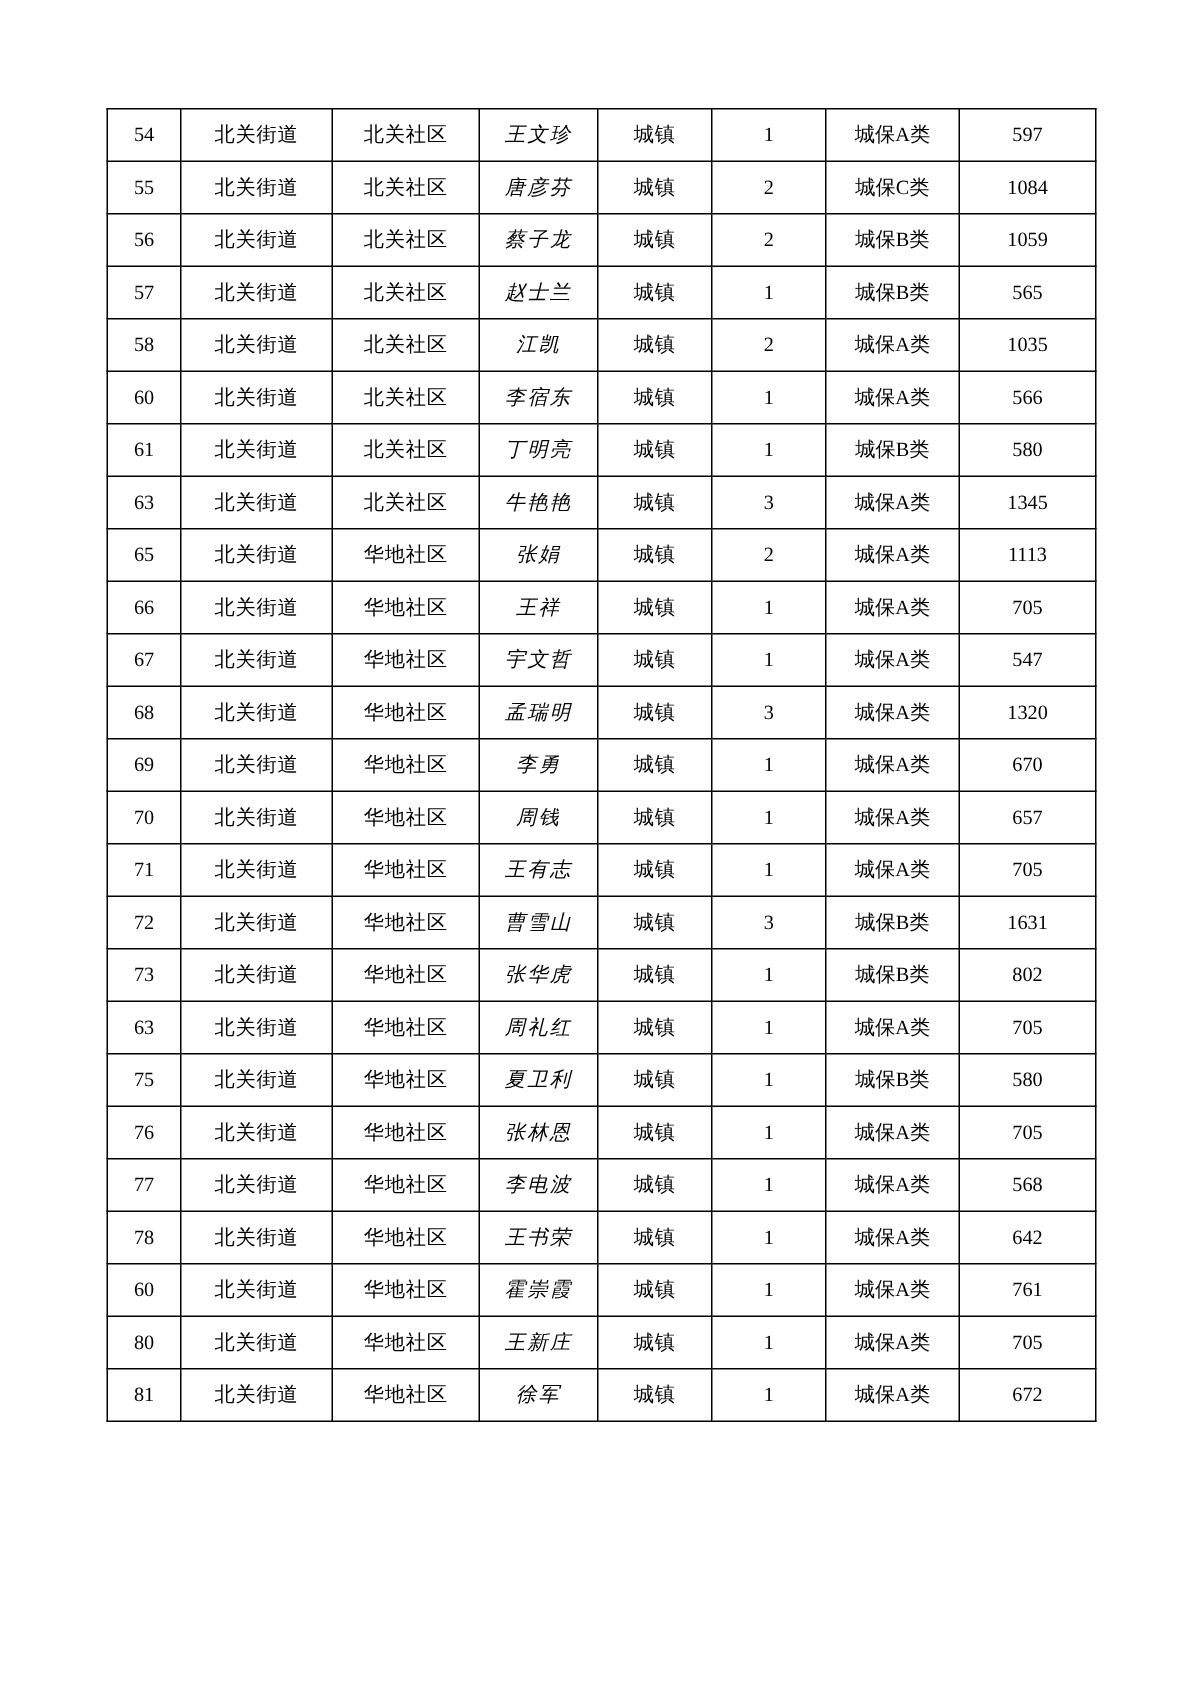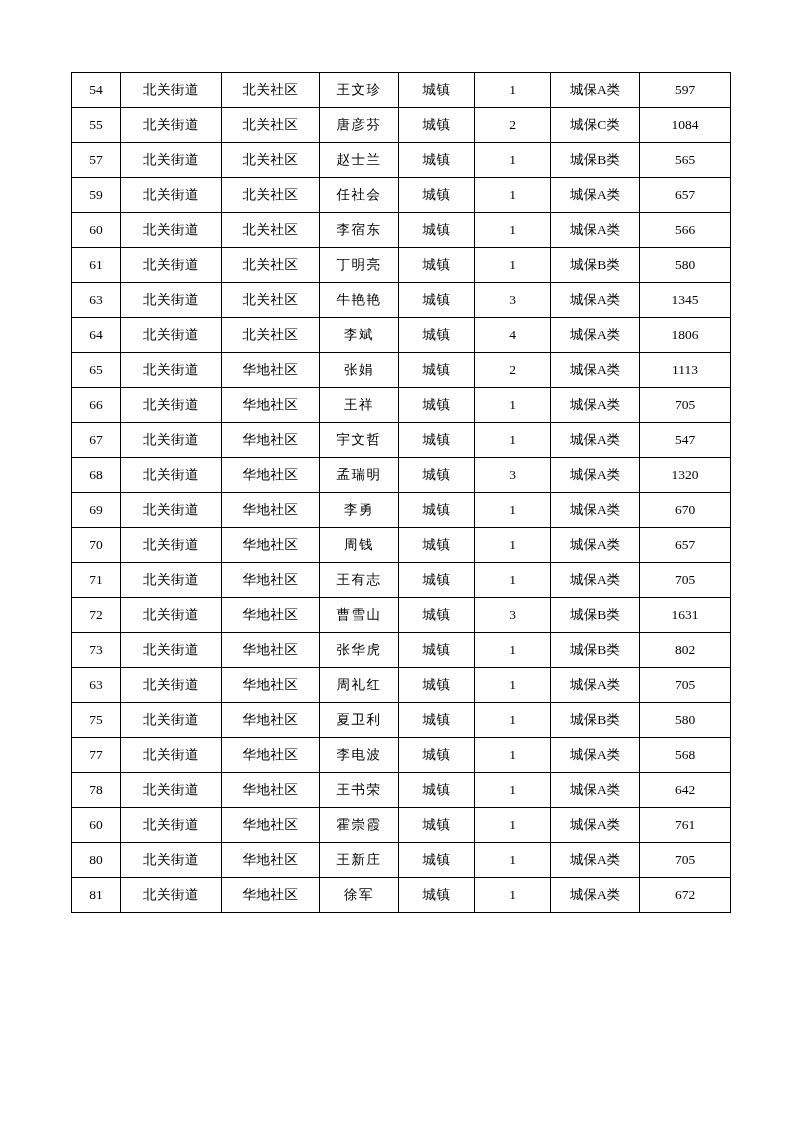"王文珍" td.c-name { font-style: none -> italic }
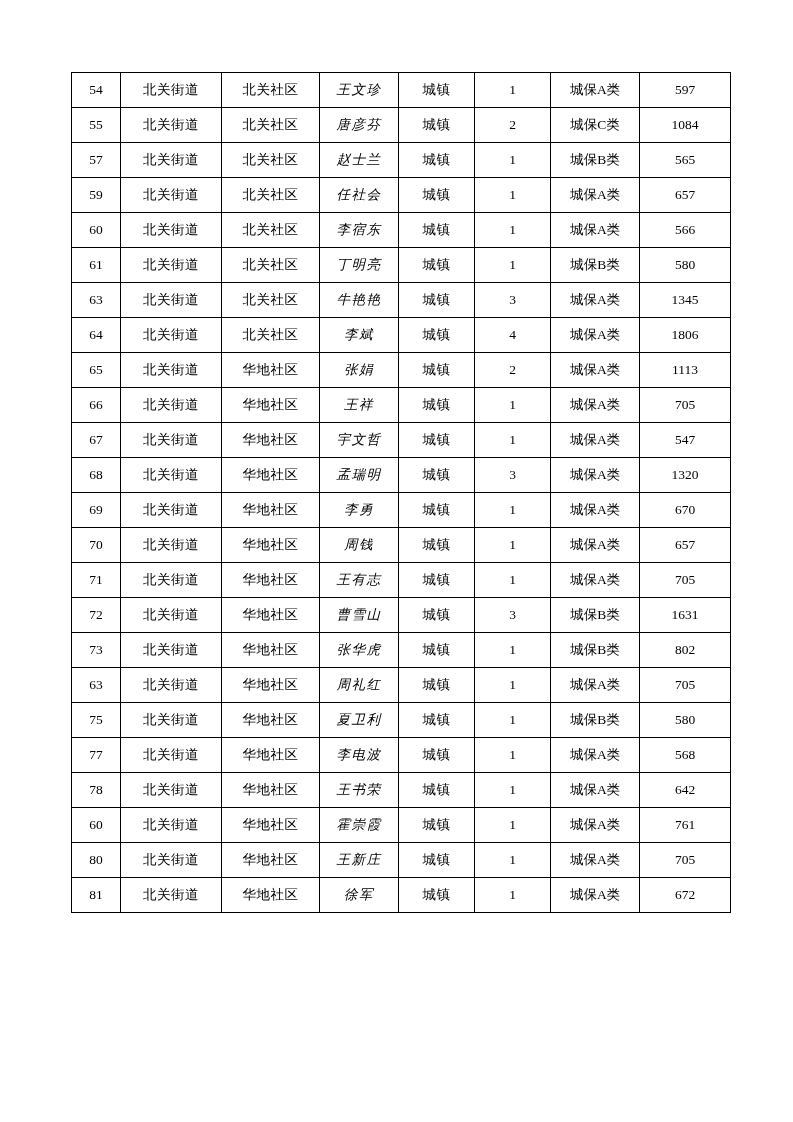"56" tr { html: none -> <tr> <td>56</td> <td>北关街道</td> <td>北关社区</td> <td>蔡子龙</td> <td>城镇</td> <td>2</td> <td>城保B类</td> <td>1059</td> </tr> }
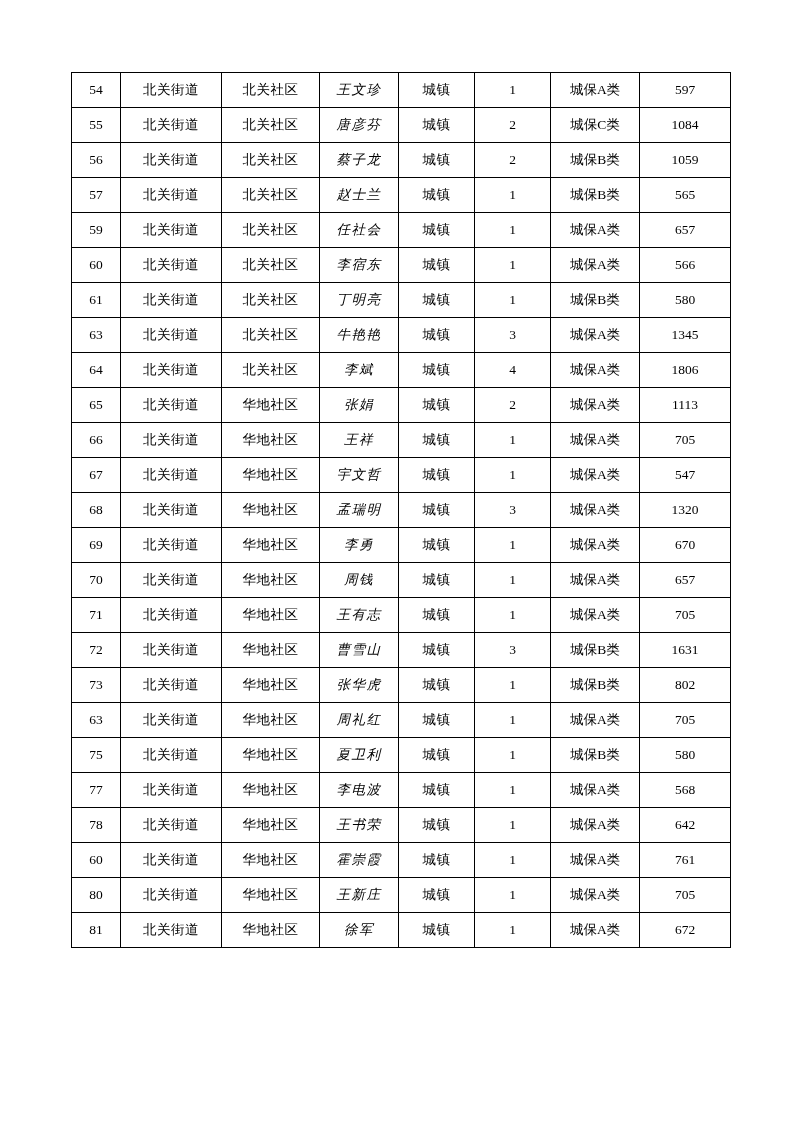"58" tr { html: none -> <tr> <td>58</td> <td>北关街道</td> <td>北关社区</td> <td>江凯</td> <td>城镇</td> <td>2</td> <td>城保A类</td> <td>1035</td> </tr> }
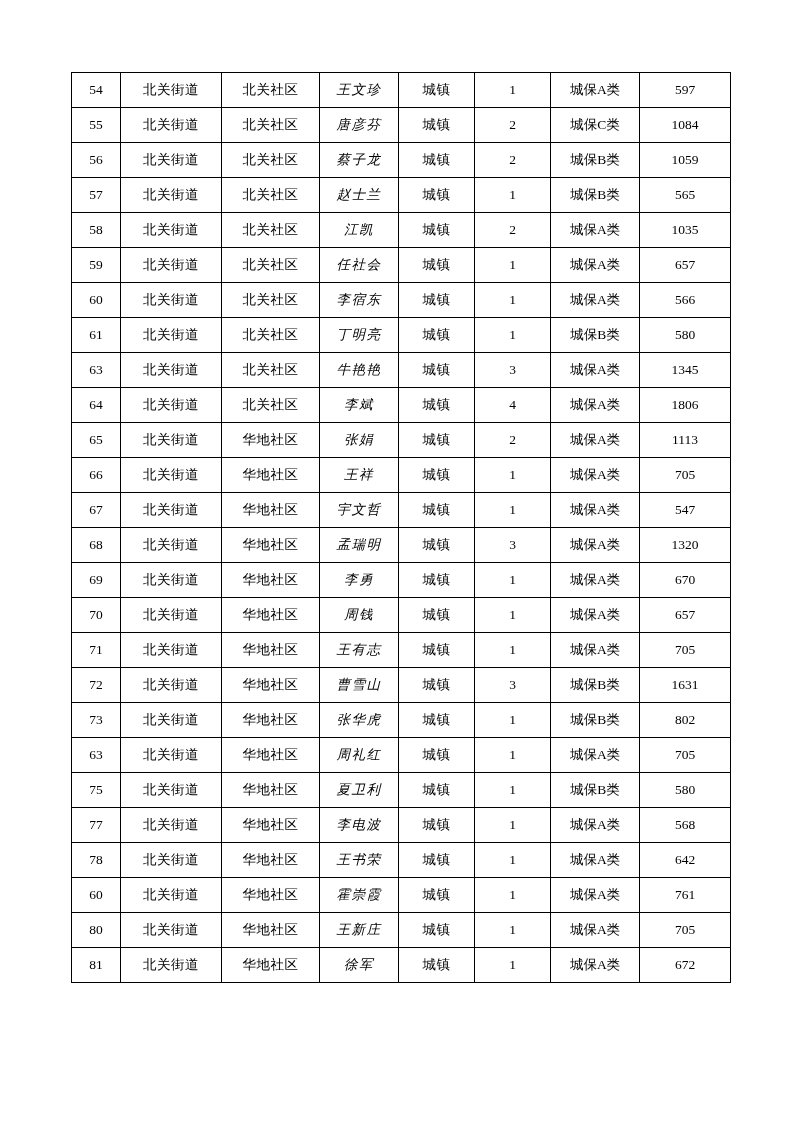"59" tr { html: <tr> <td>59</td> <td>北关街道</td> <td>北关社区</td> <td>任社会</td> <td>城镇</td> <td>1</td> <td>城保A类</td> <td>657</td> </tr> -> none }
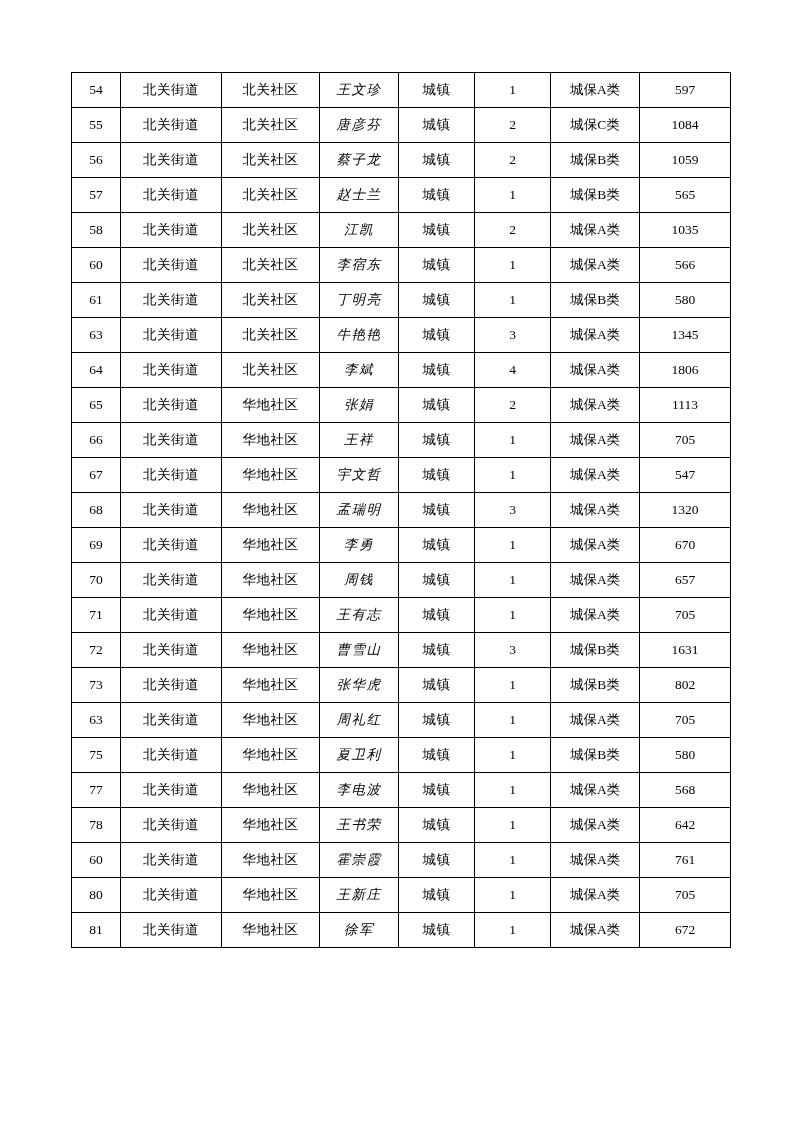"64" tr { html: <tr> <td>64</td> <td>北关街道</td> <td>北关社区</td> <td>李斌</td> <td>城镇</td> <td>4</td> <td>城保A类</td> <td>1806</td> </tr> -> none }
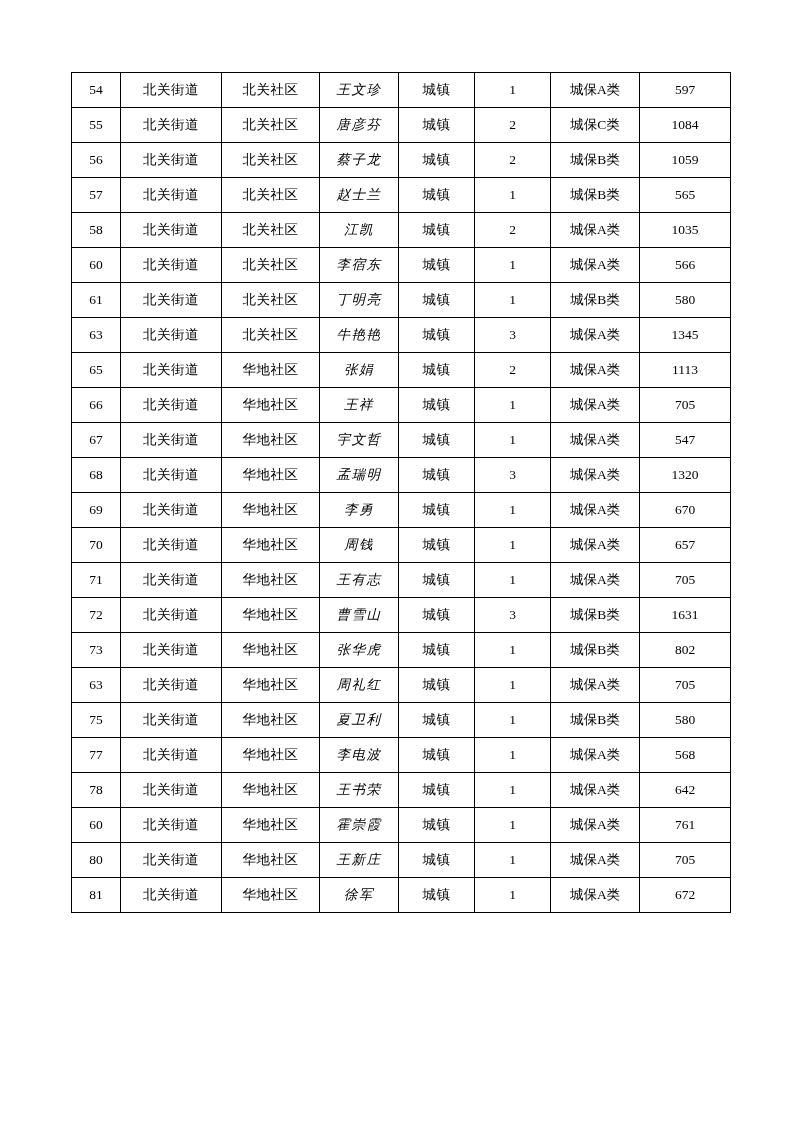"76" tr { html: none -> <tr> <td>76</td> <td>北关街道</td> <td>华地社区</td> <td>张林恩</td> <td>城镇</td> <td>1</td> <td>城保A类</td> <td>705</td> </tr> }
